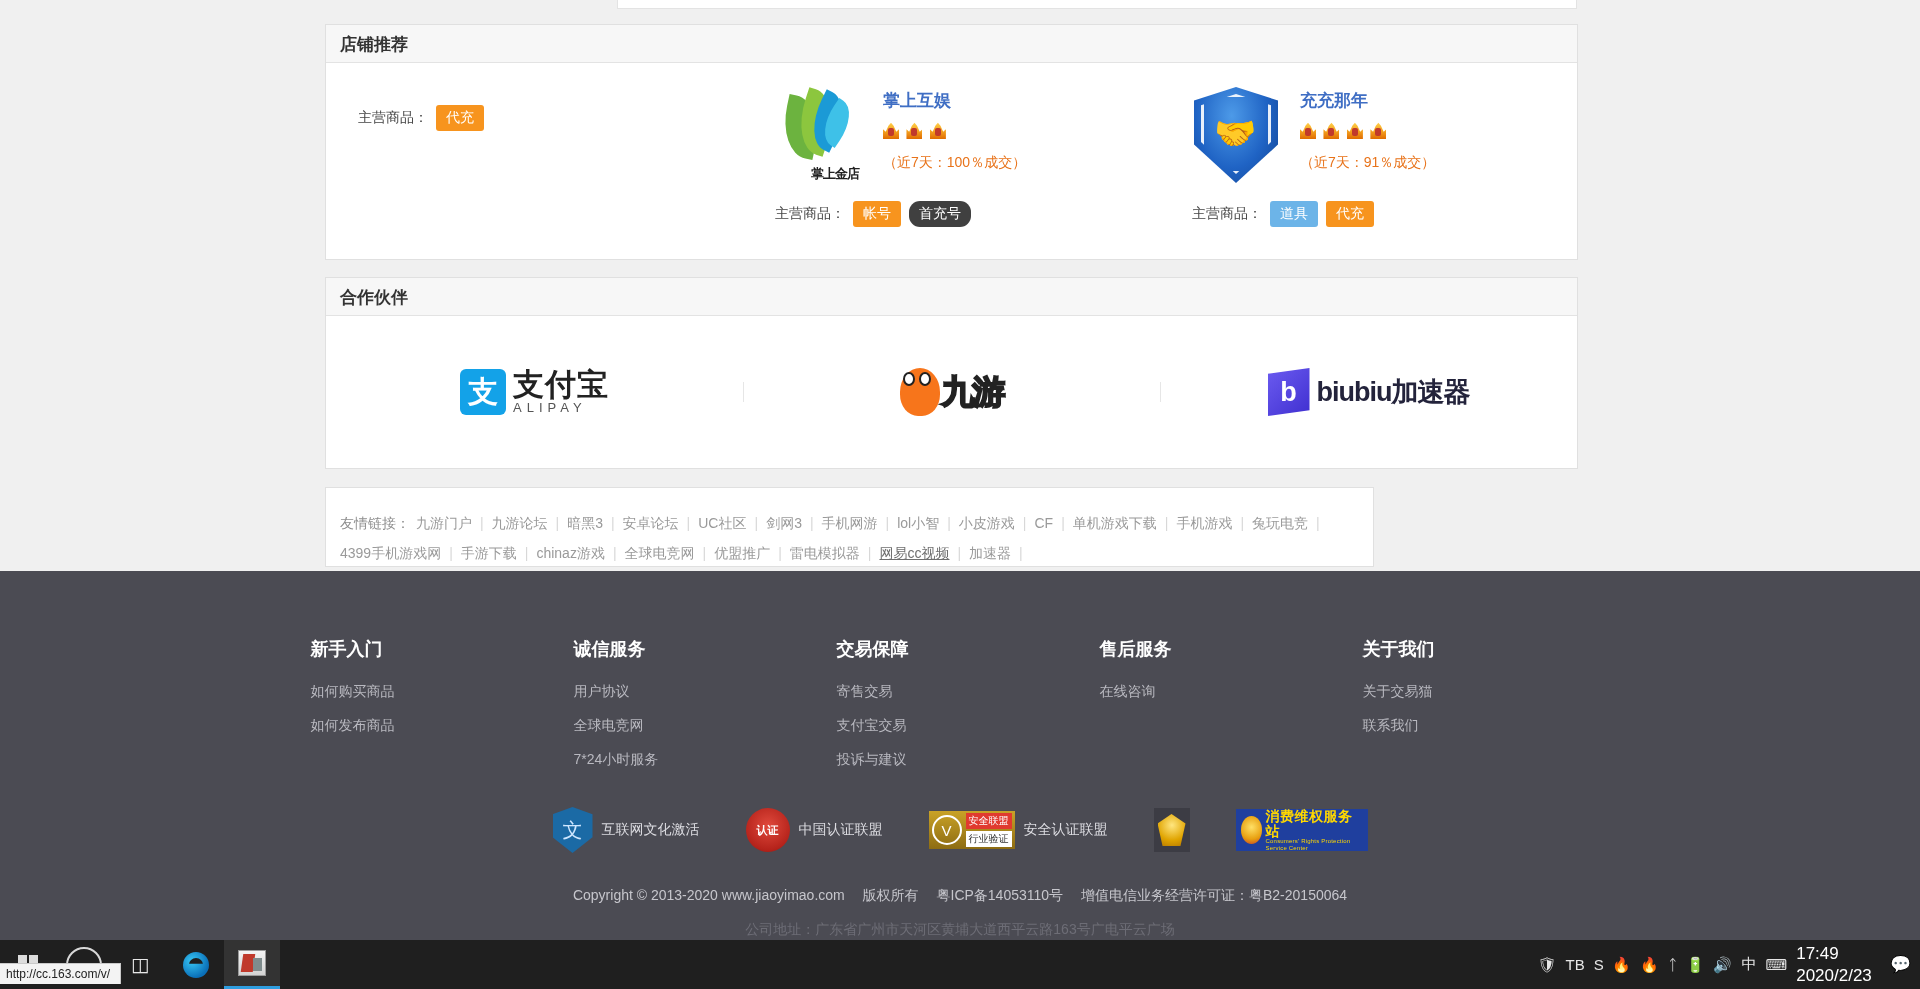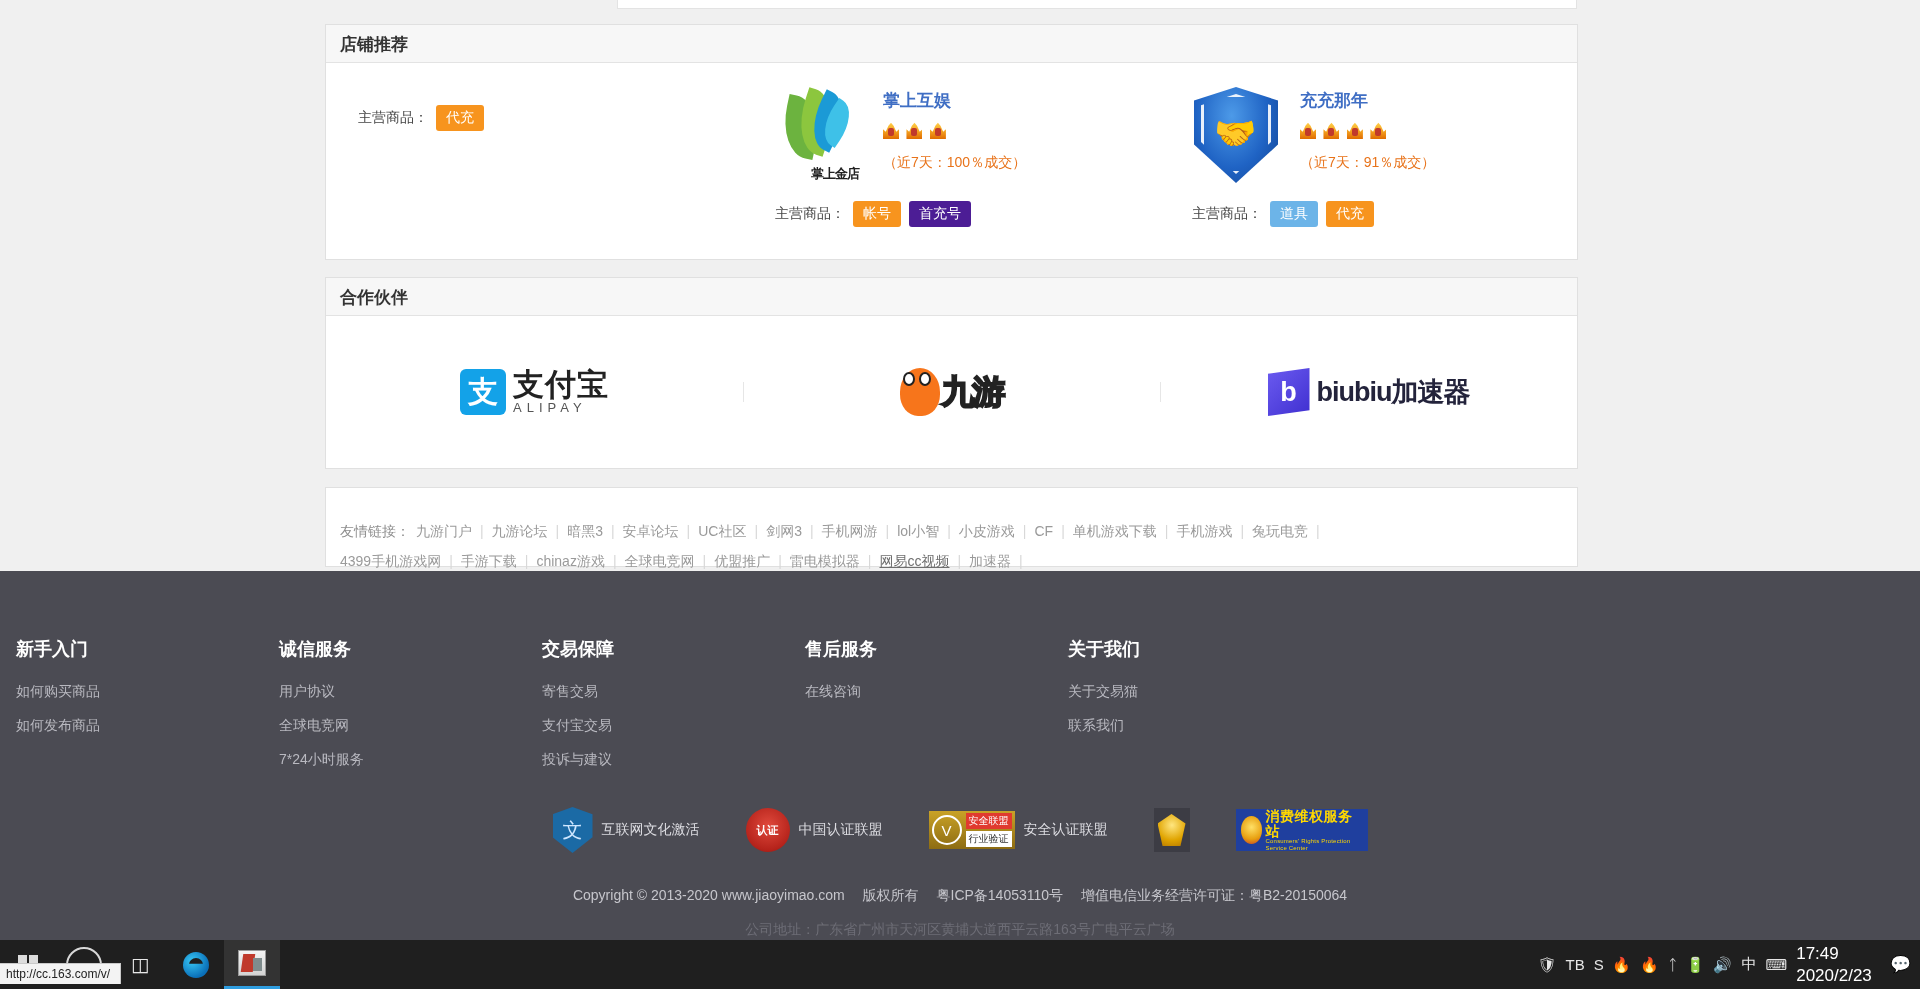"首充号" .tag.cyan { background: #4c1d95 -> #404040; border-radius: none -> 11px }
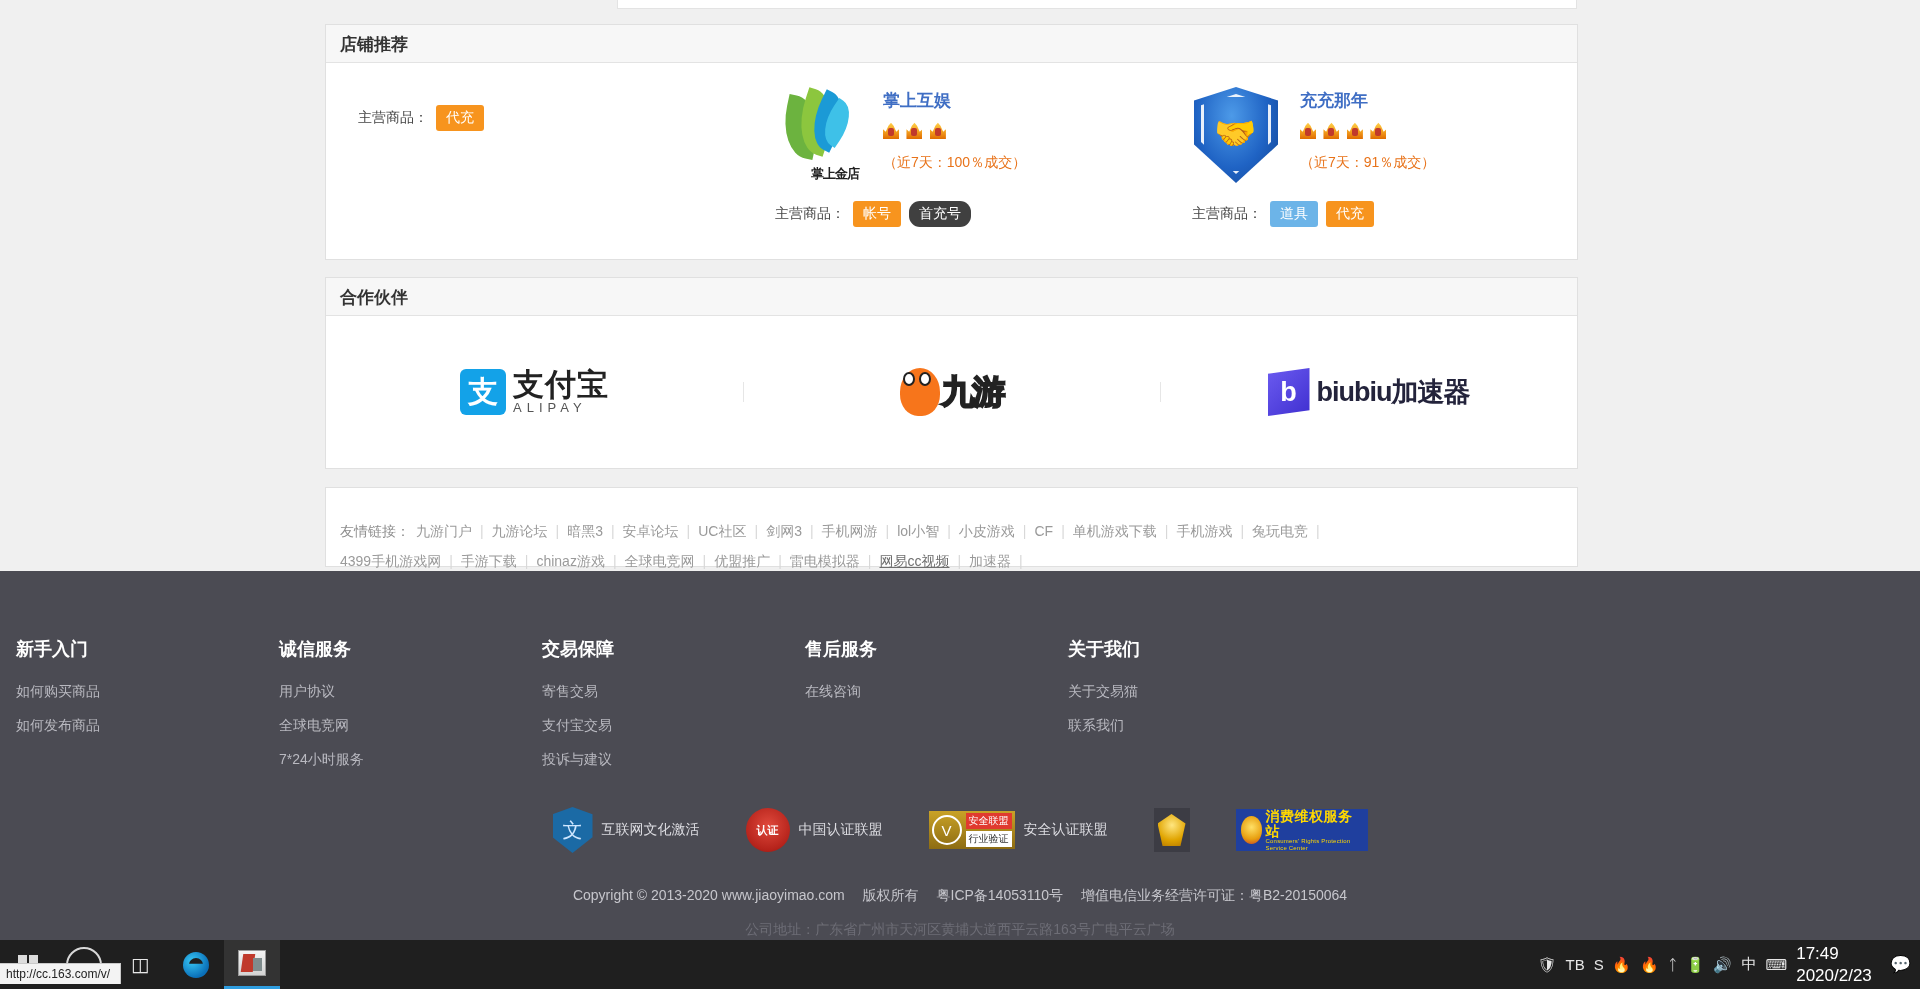"友情链接： 九游门户 | 九游论坛 |" .links-panel { padding: 28px 14px 0 14px -> 20px 14px 0 14px; width: 1253px -> 1049px }
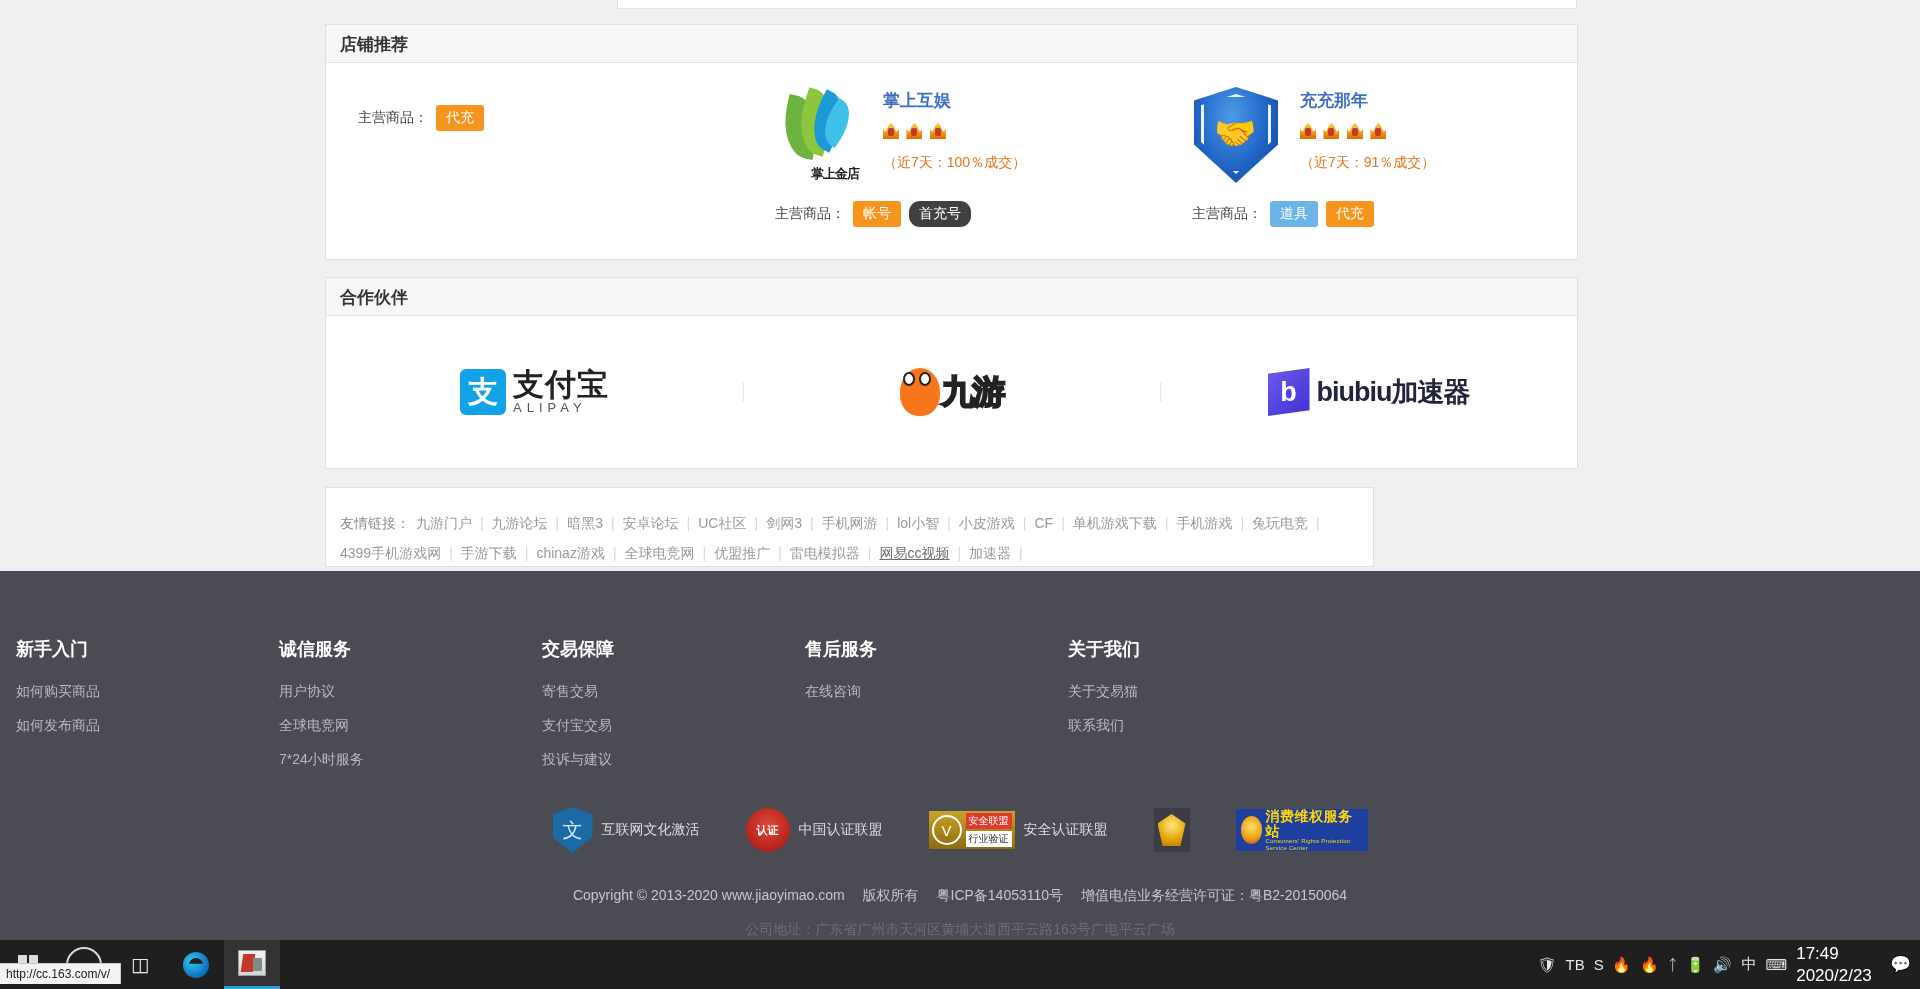"新手入门" .foot-cols { justify-content: none -> center }
